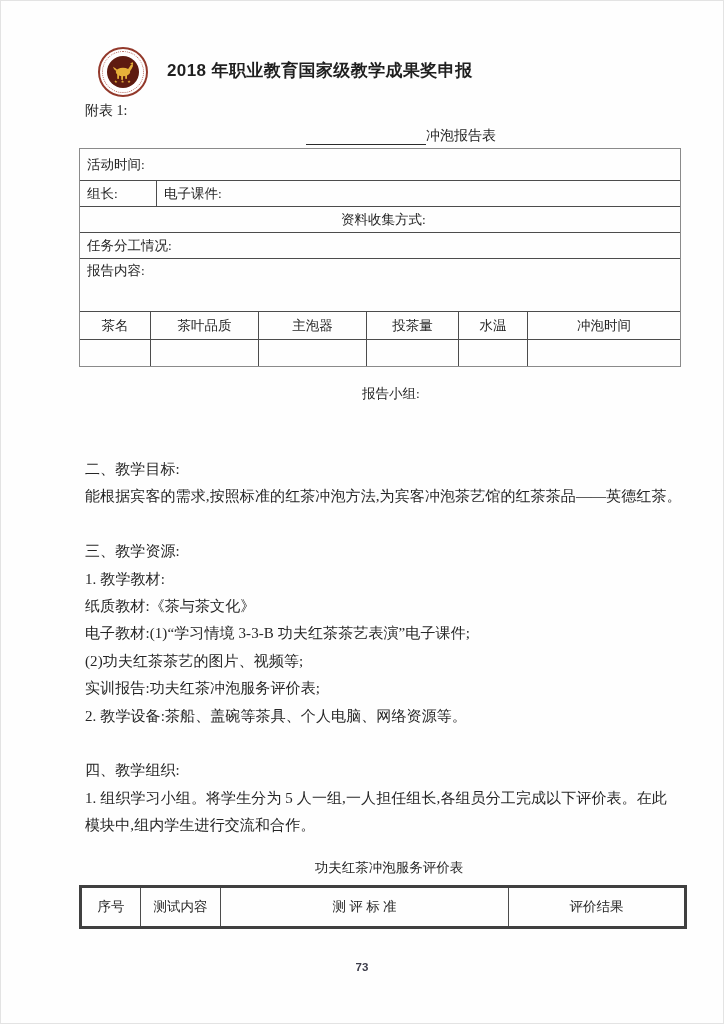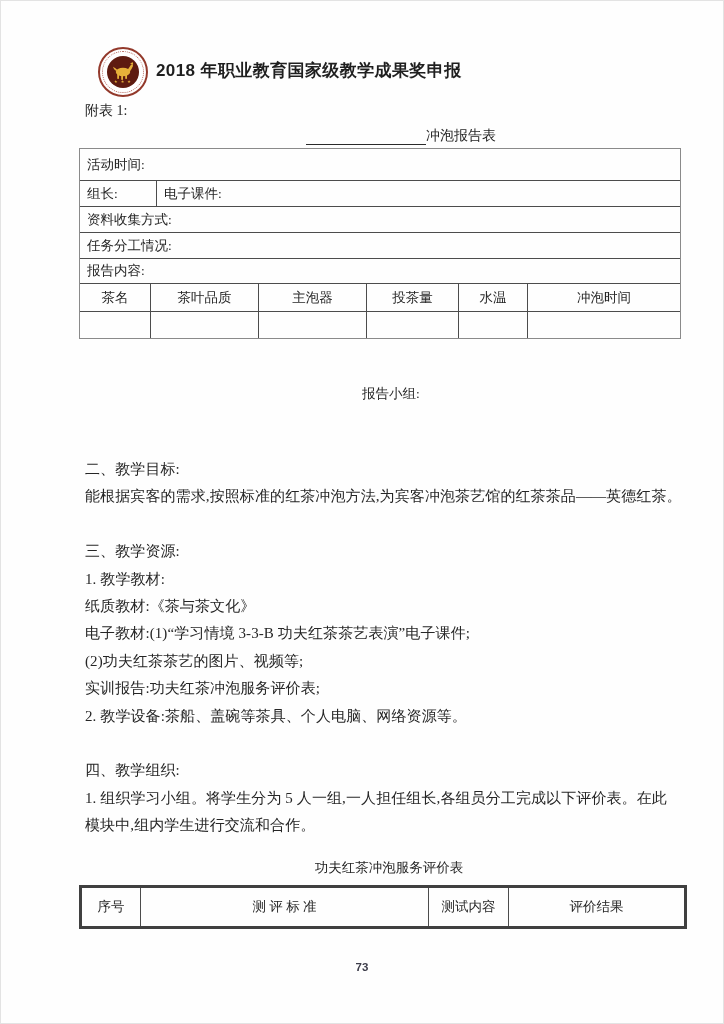"2018 年职业教育国家级教学成果奖申报" #header-title { left: 155px -> 166px }
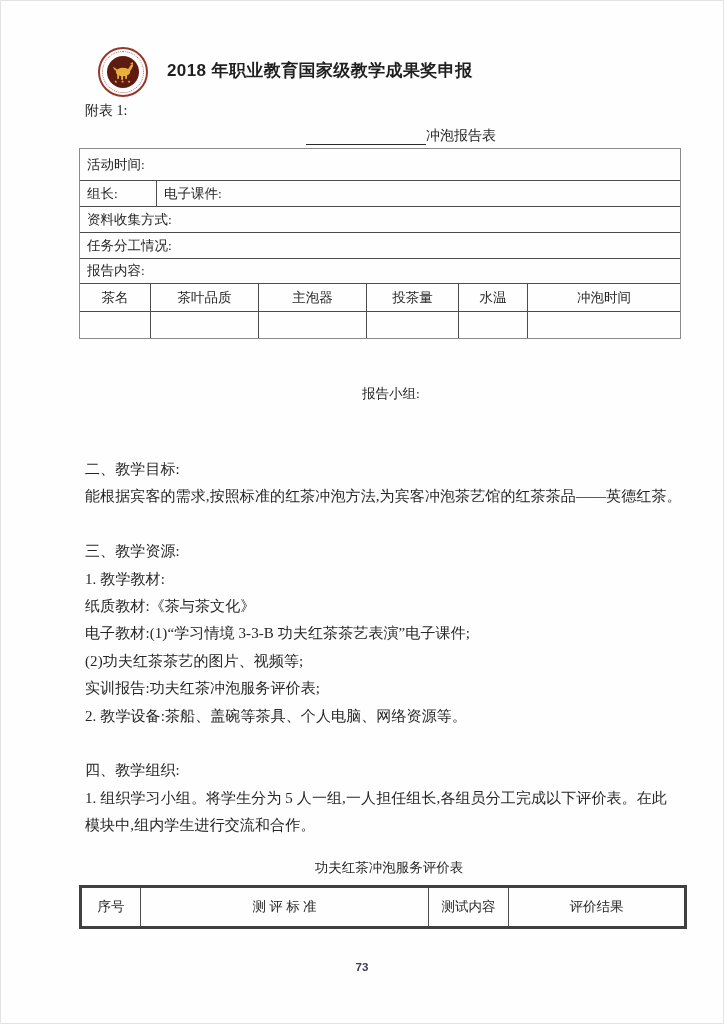"资料收集方式:" .r3 { justify-content: none -> center }
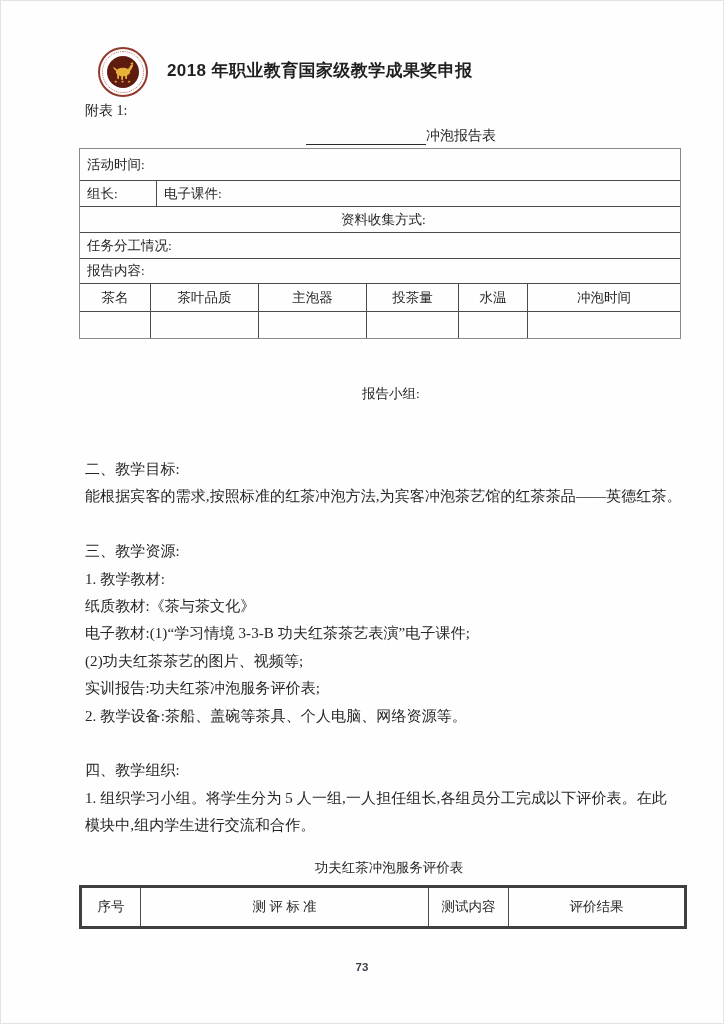"茶名" .r6 { margin-top: none -> 28px }
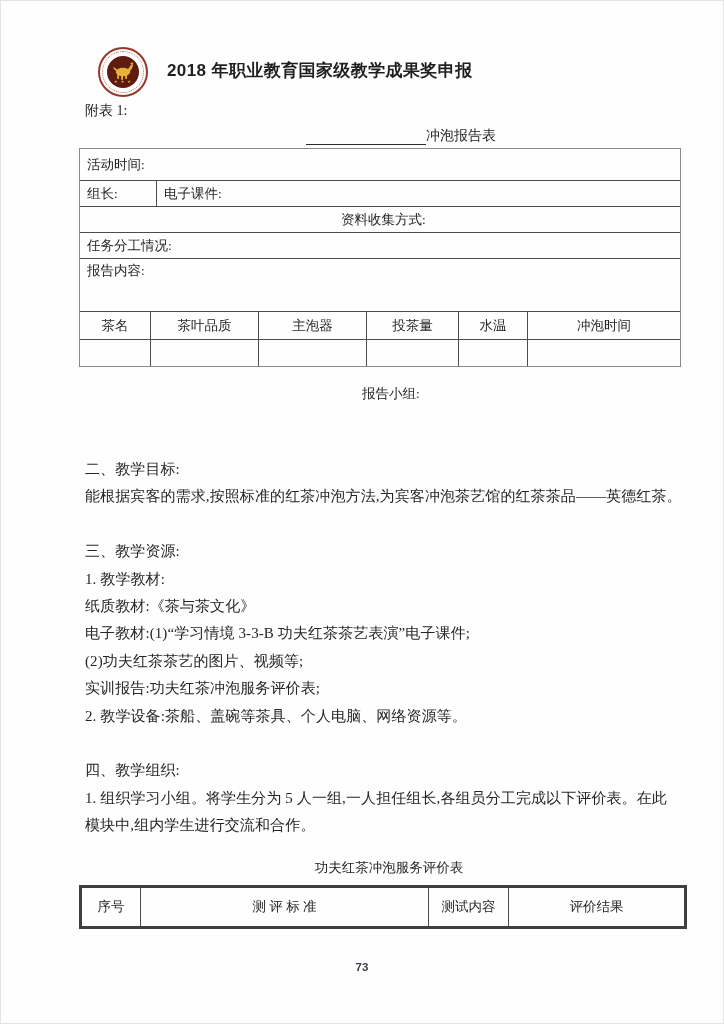"测 评 标 准" div.e-cell { order: before "测试内容" -> after "测试内容" }
